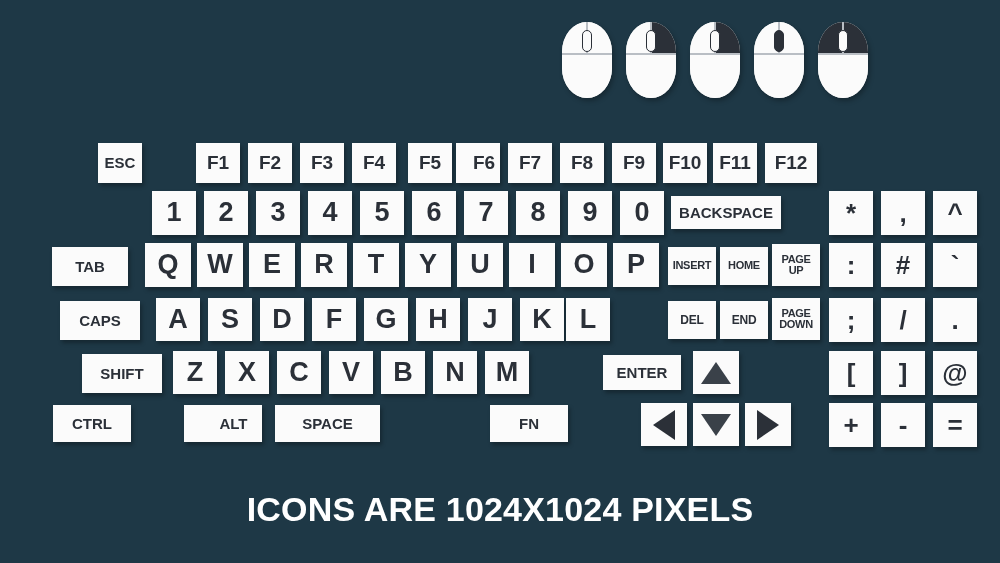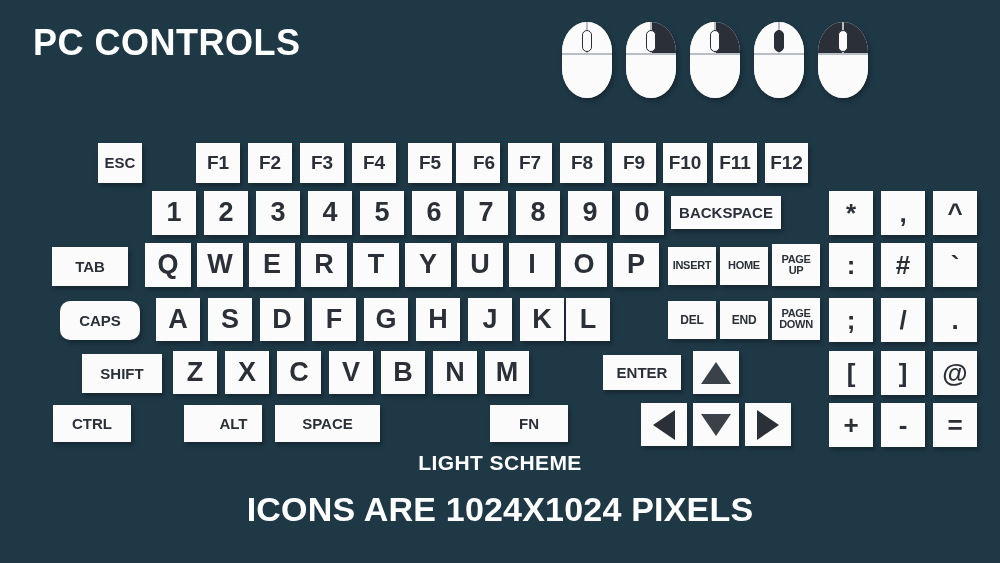"PC CONTROLS" div { html: <div>PC CONTROLS</div> -> none }
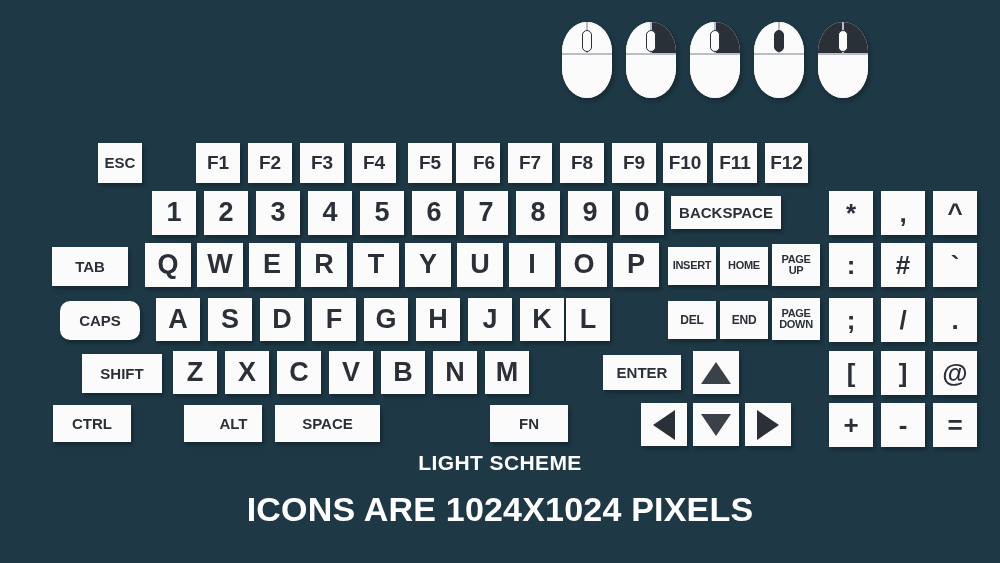"F12" div.key { width: 43px -> 52px }
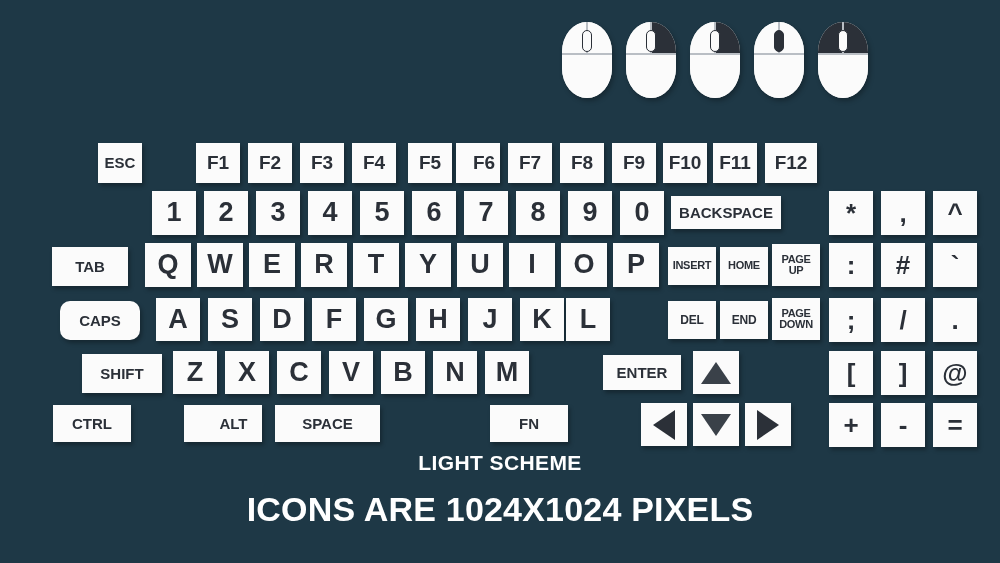"CAPS" div.key { border-radius: 10px -> none }
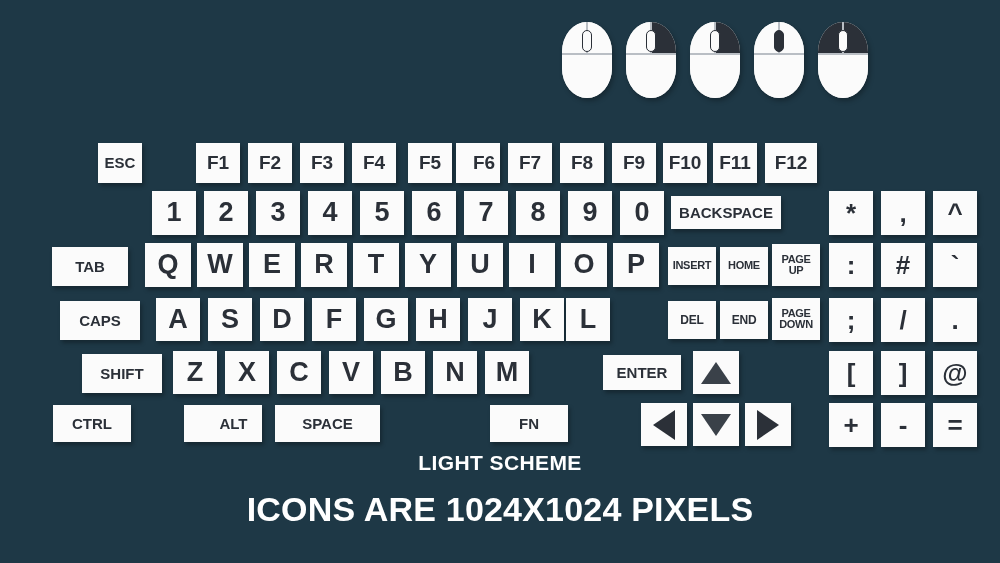"LIGHT SCHEME" div.caption { html: <div>LIGHT SCHEME</div> -> none }
